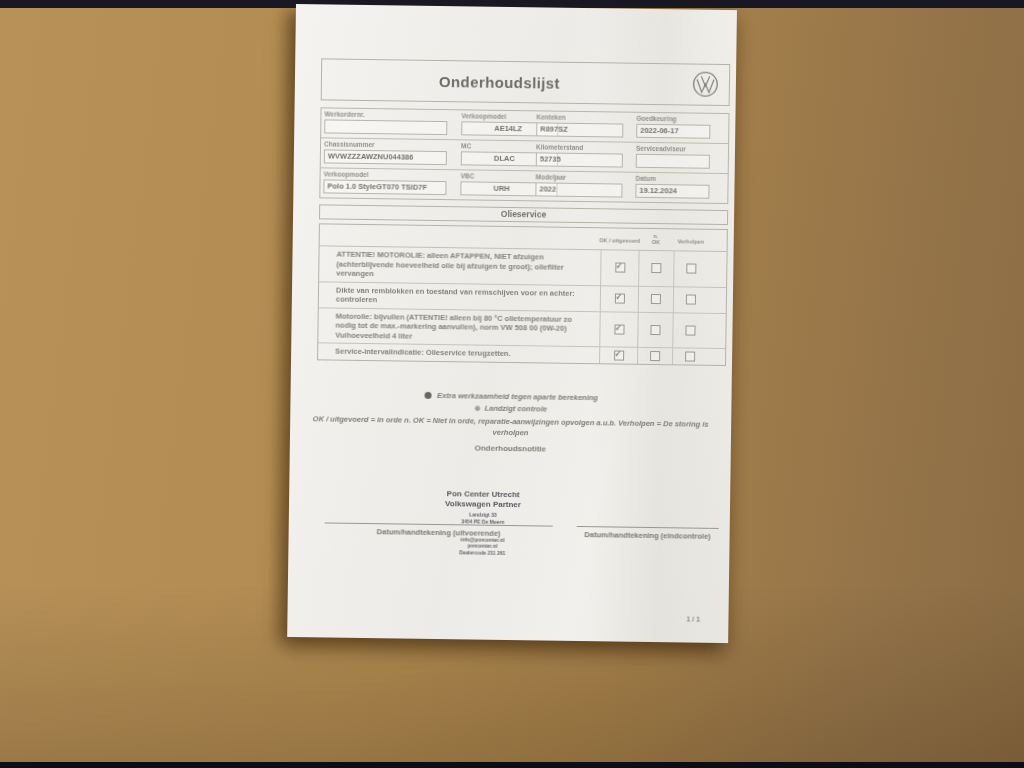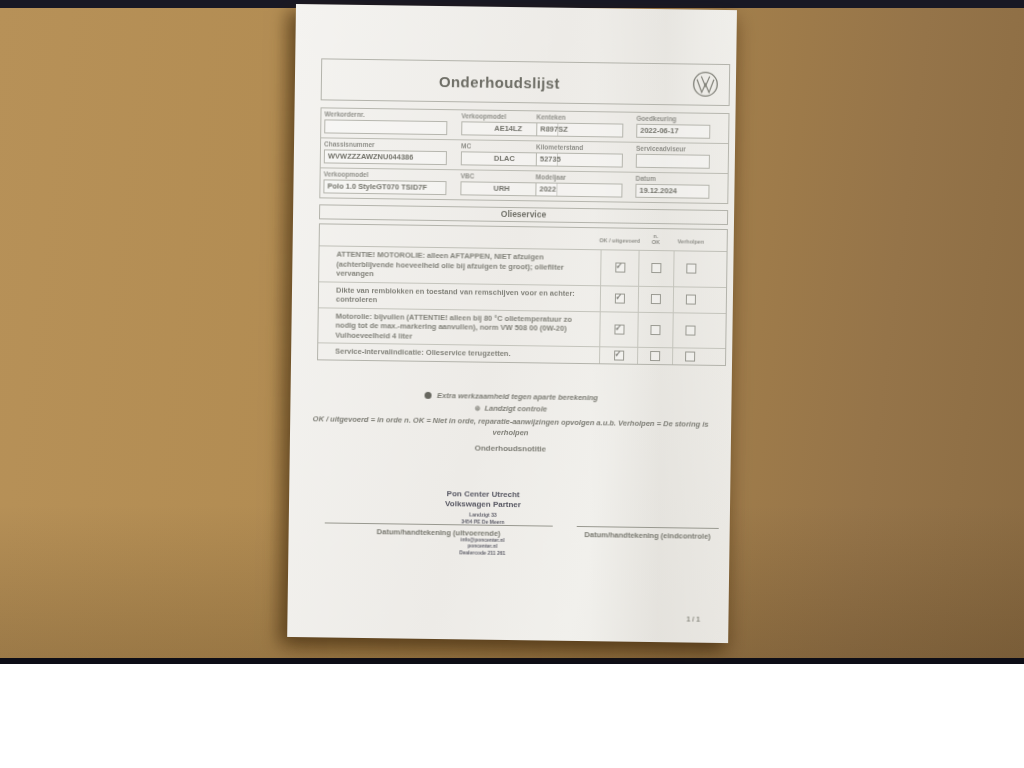"Onderhoudslijst" .scene { height: 664px -> 768px }
